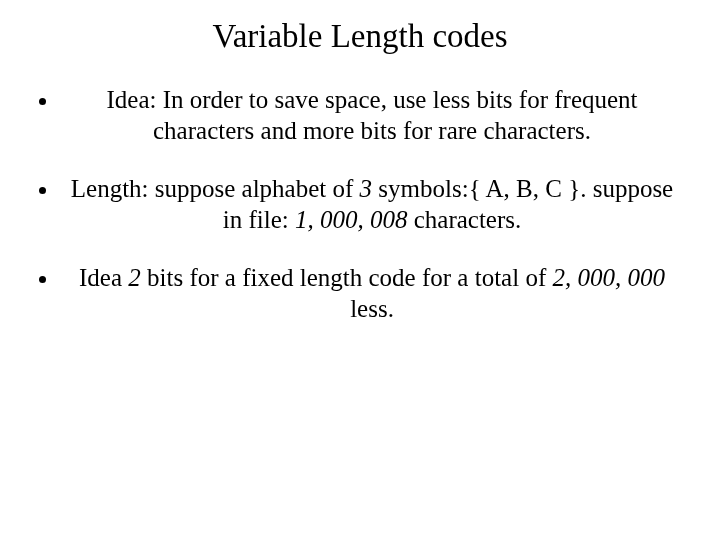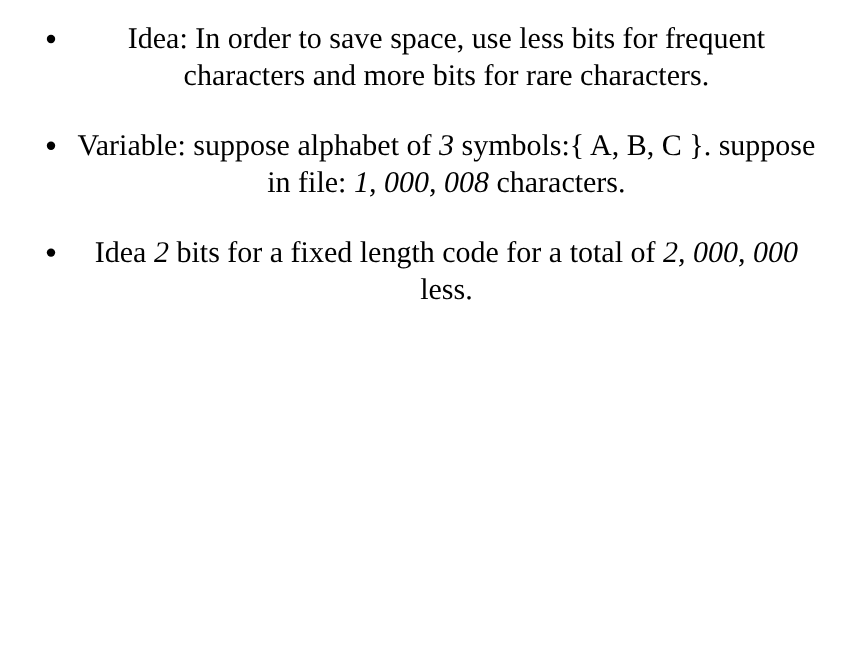"Variable Length codes" h1.title { html: none -> <h1>Variable Length codes</h1> }
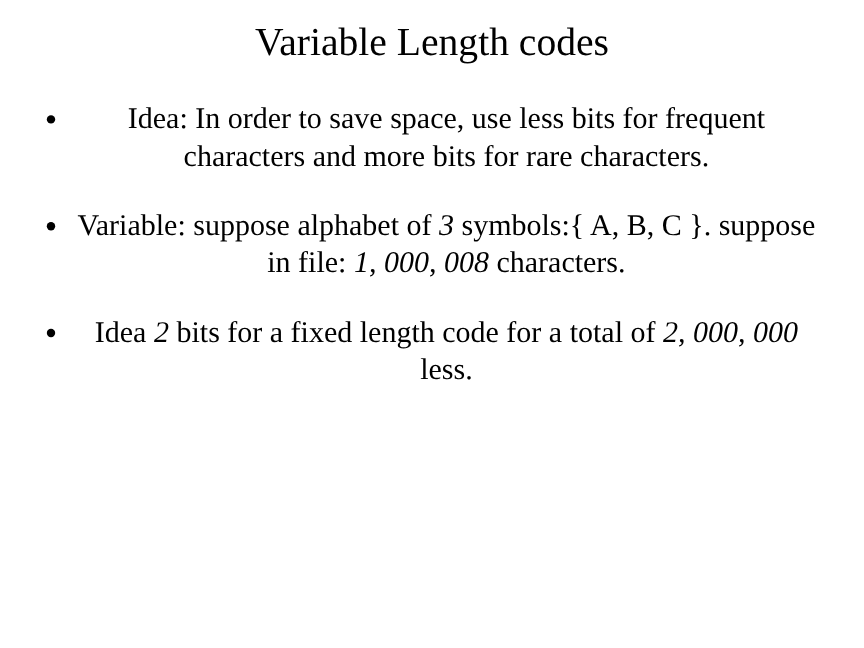"Variable: suppose alphabet of" span { text: Variable -> Length }
